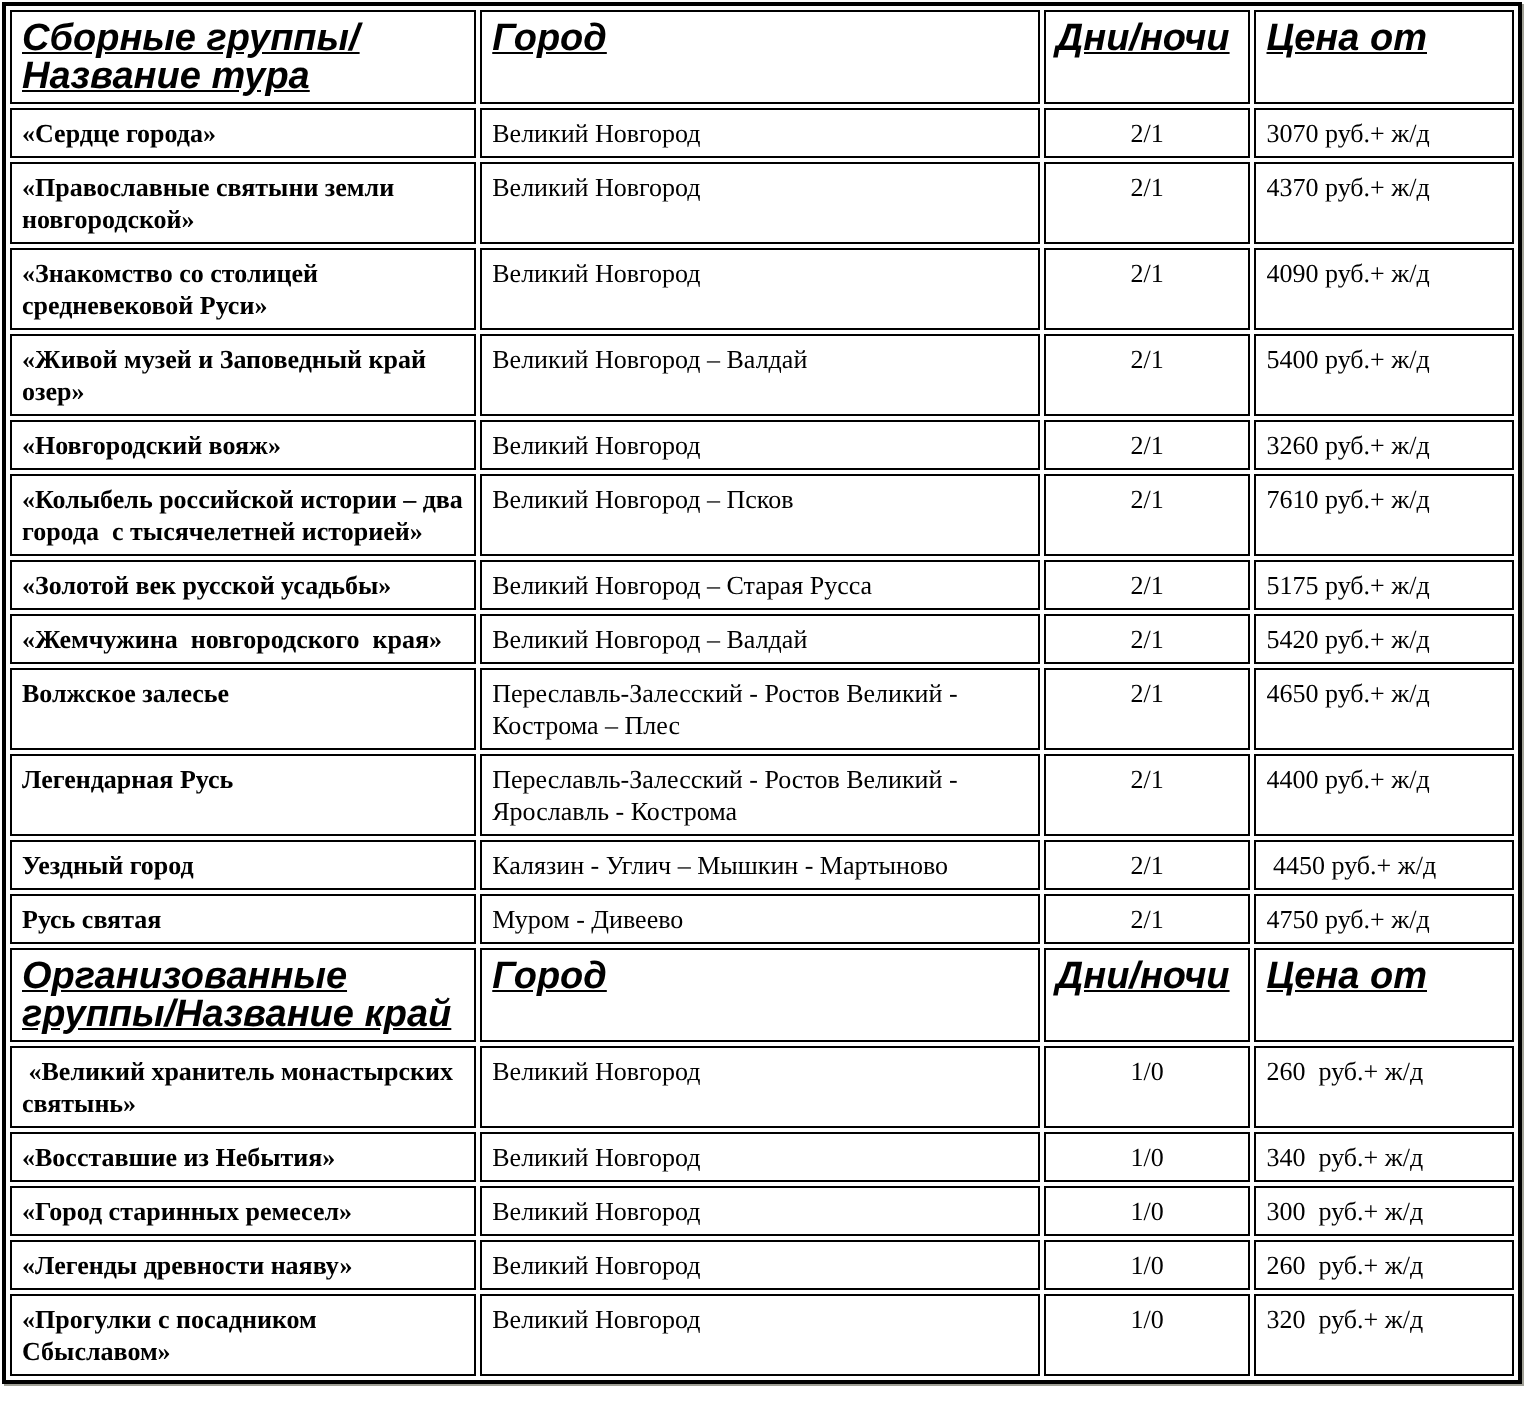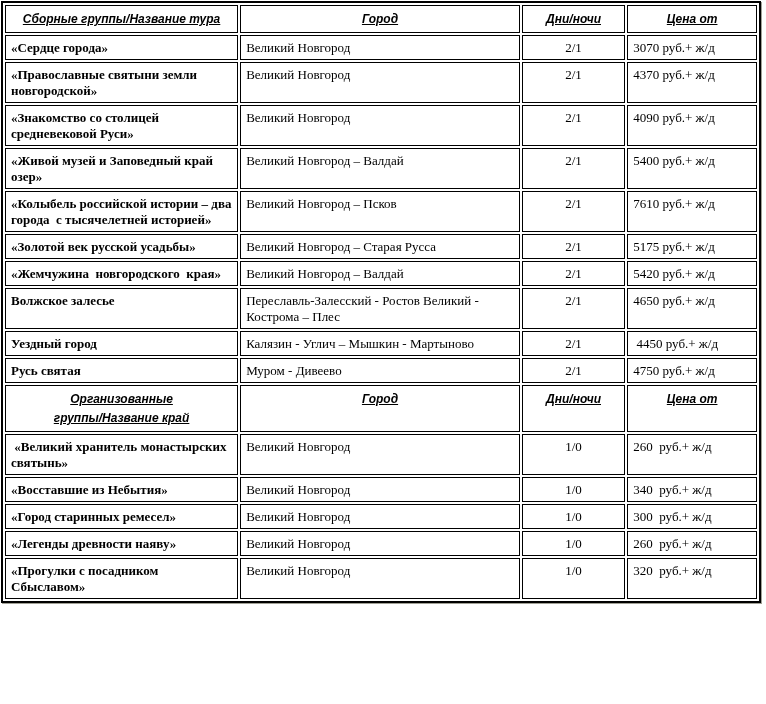"Сборные группы/Название тура" th { font-size: 12px -> 19px; text-align: center -> left }
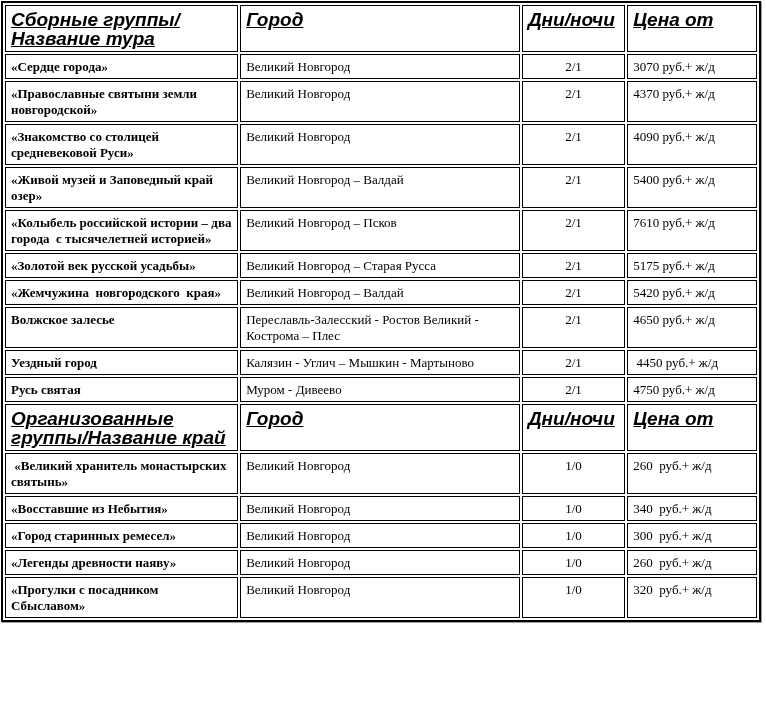"«Новгородский вояж»" tr { html: none -> <tr> <td>«Новгородский вояж»</td> <td>Великий Новгород</td> <td>2/1</td> <td>3260 руб.+ ж/д</td> </tr> }
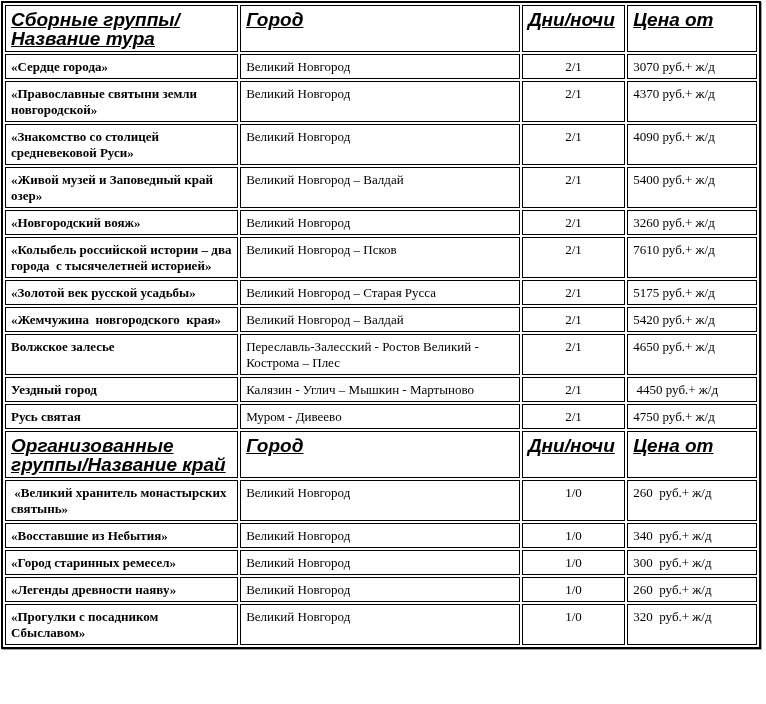"Легендарная Русь" tr { html: none -> <tr> <td>Легендарная Русь</td> <td>Переславль-Залесский - Ростов Великий - Ярославль - Кострома</td> <td>2/1</td> <td>4400 руб.+ ж/д</td> </tr> }
